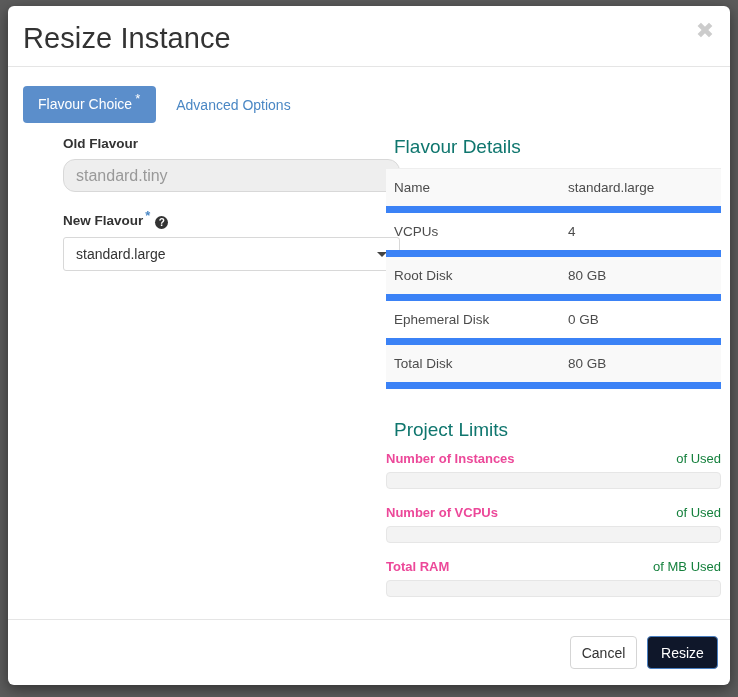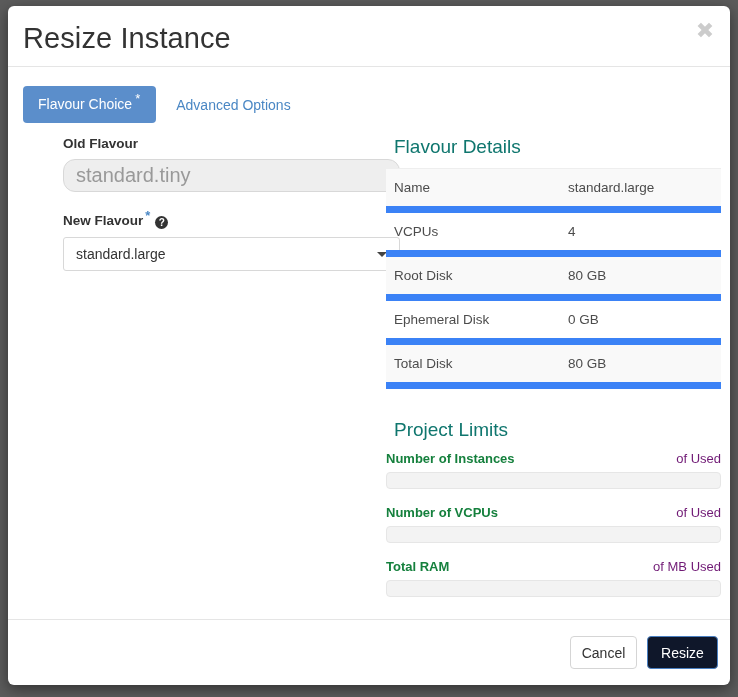"standard.tiny" .text-input { font-size: 20px -> 16px }
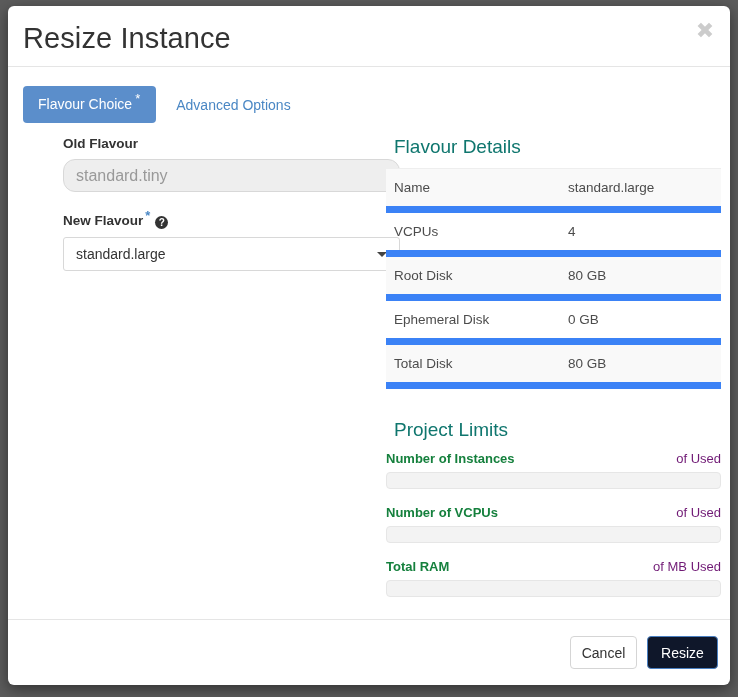"Number of Instances" .limit-name { color: #15803d -> #ec4899 }
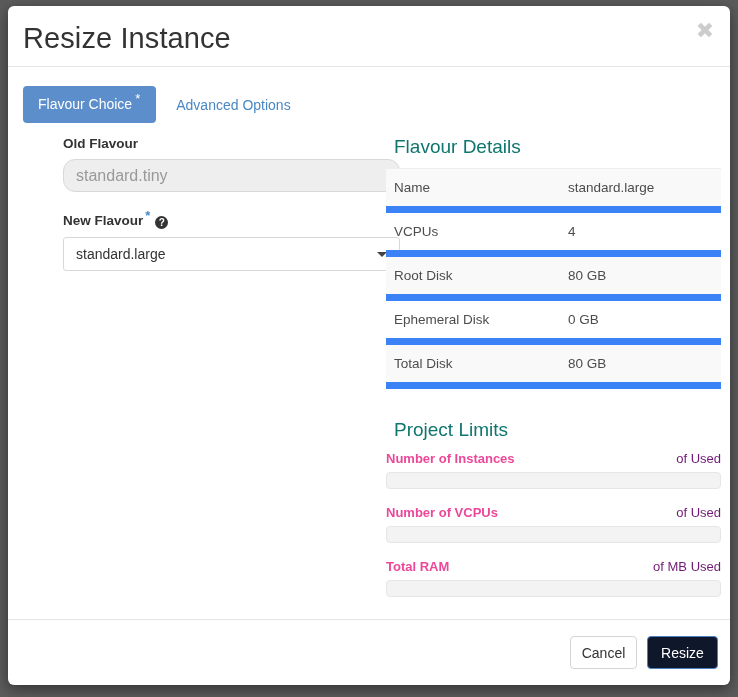"of Used" .limit-used { color: #701a75 -> #15803d }
